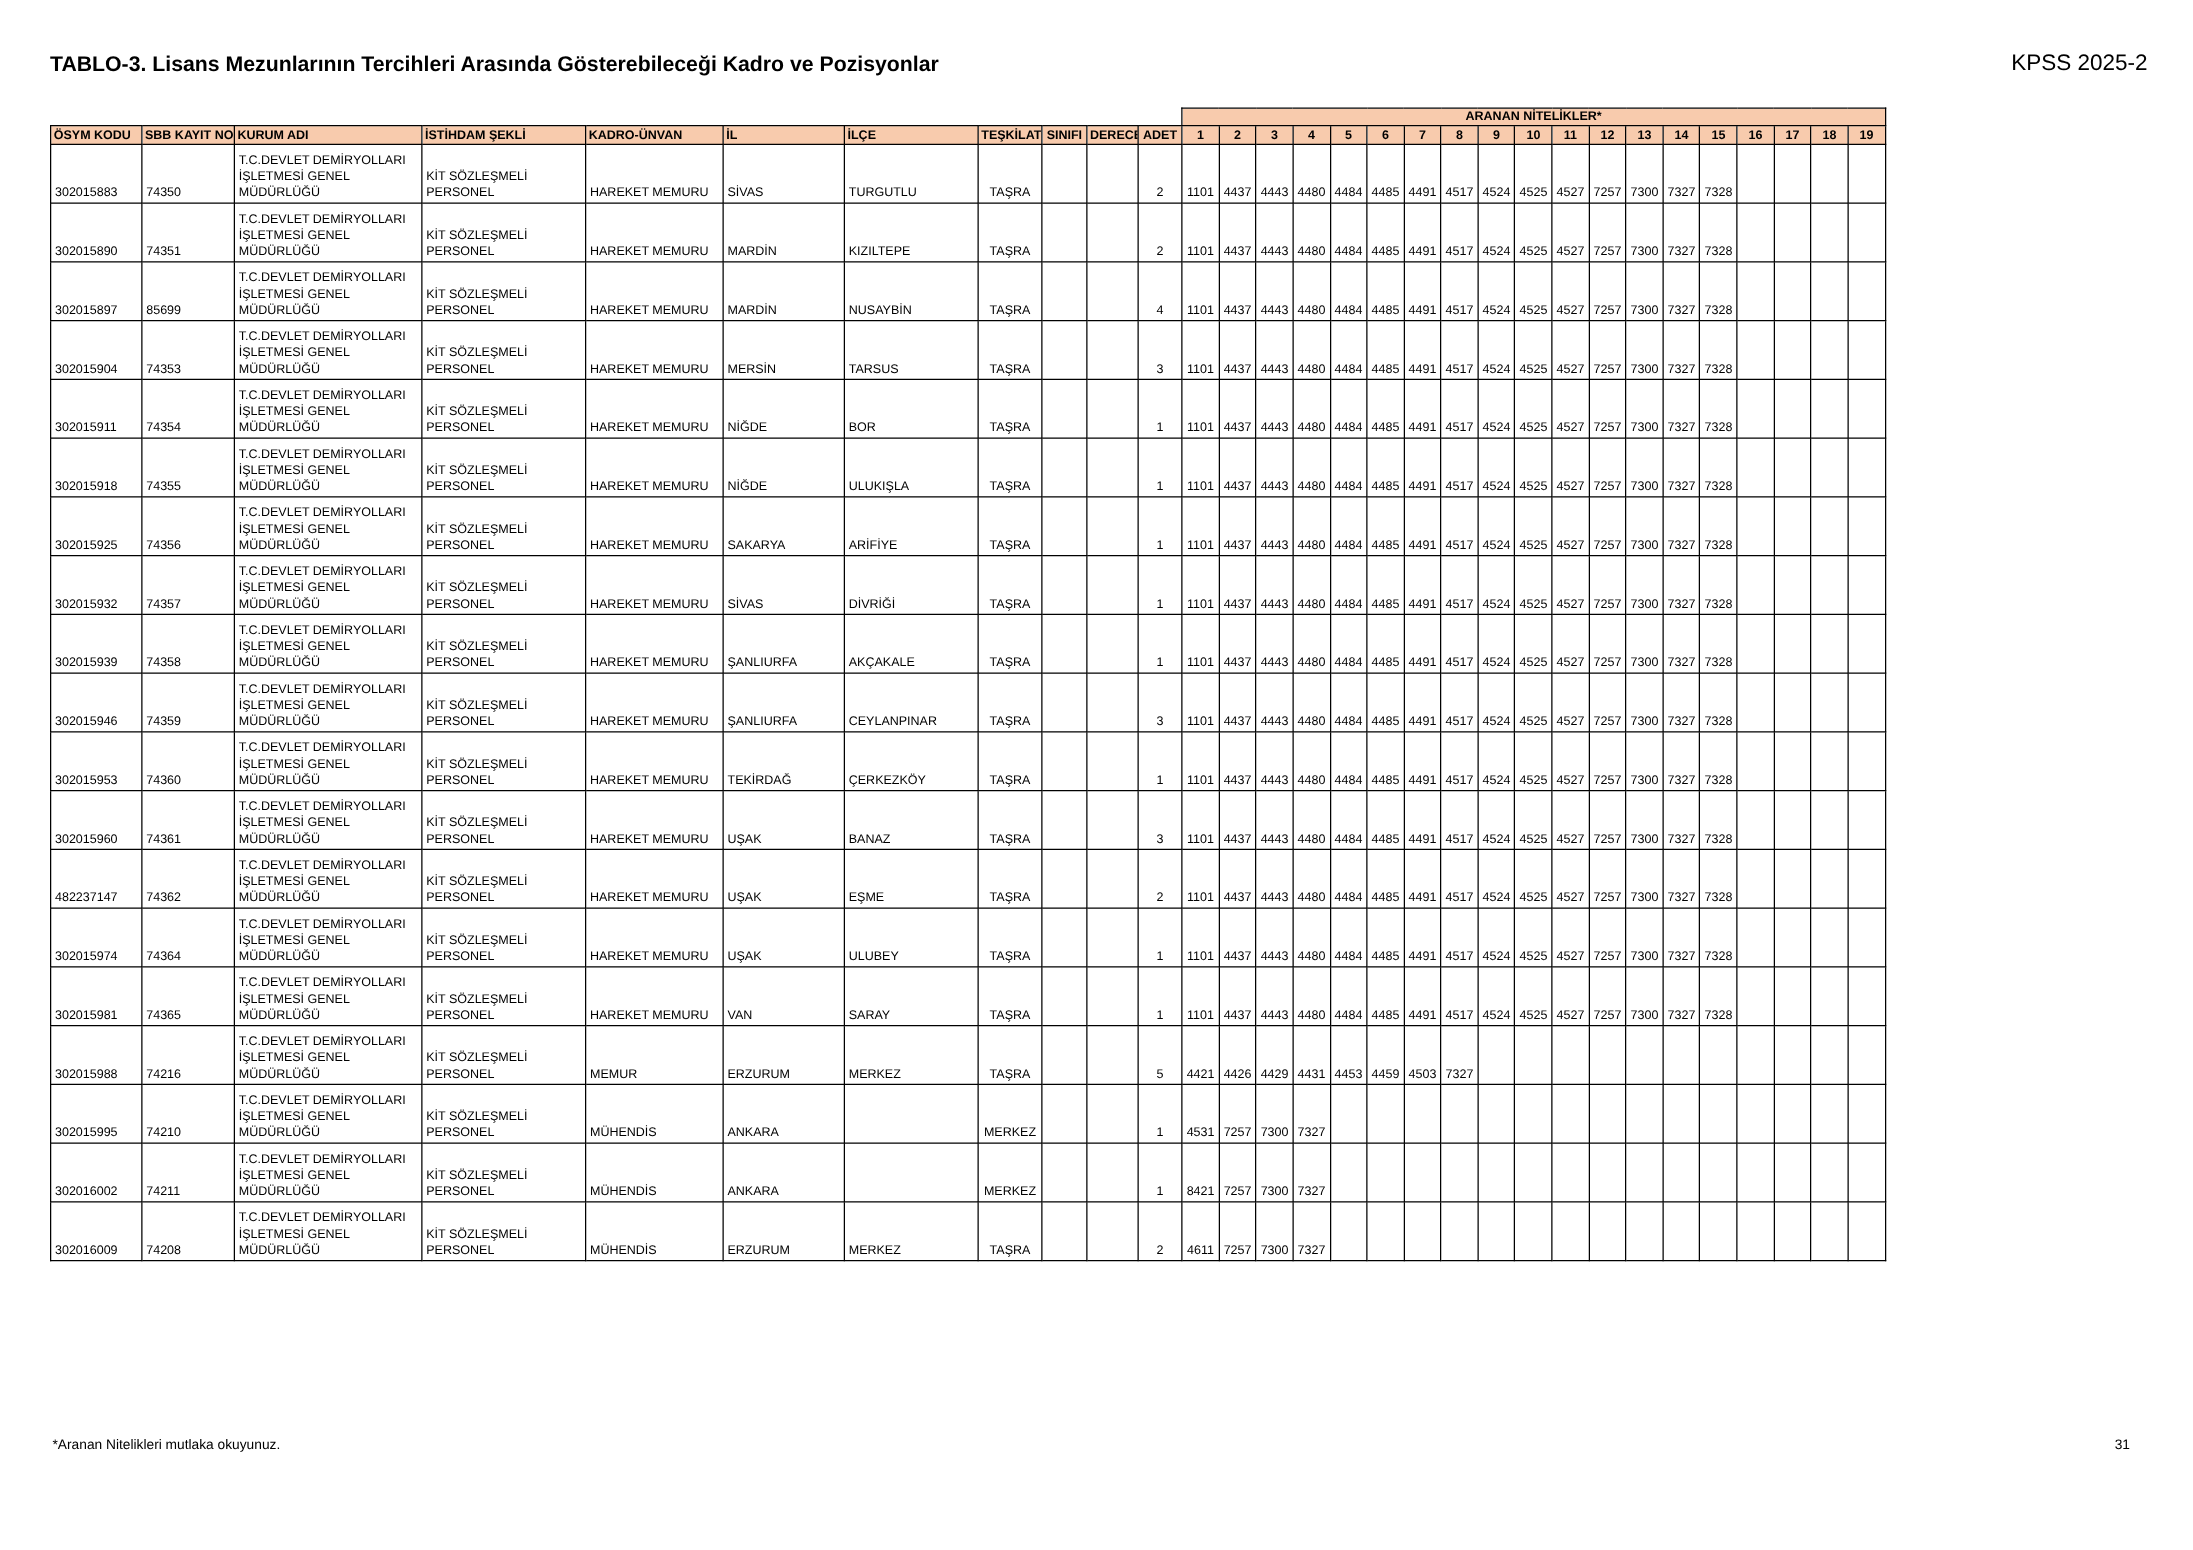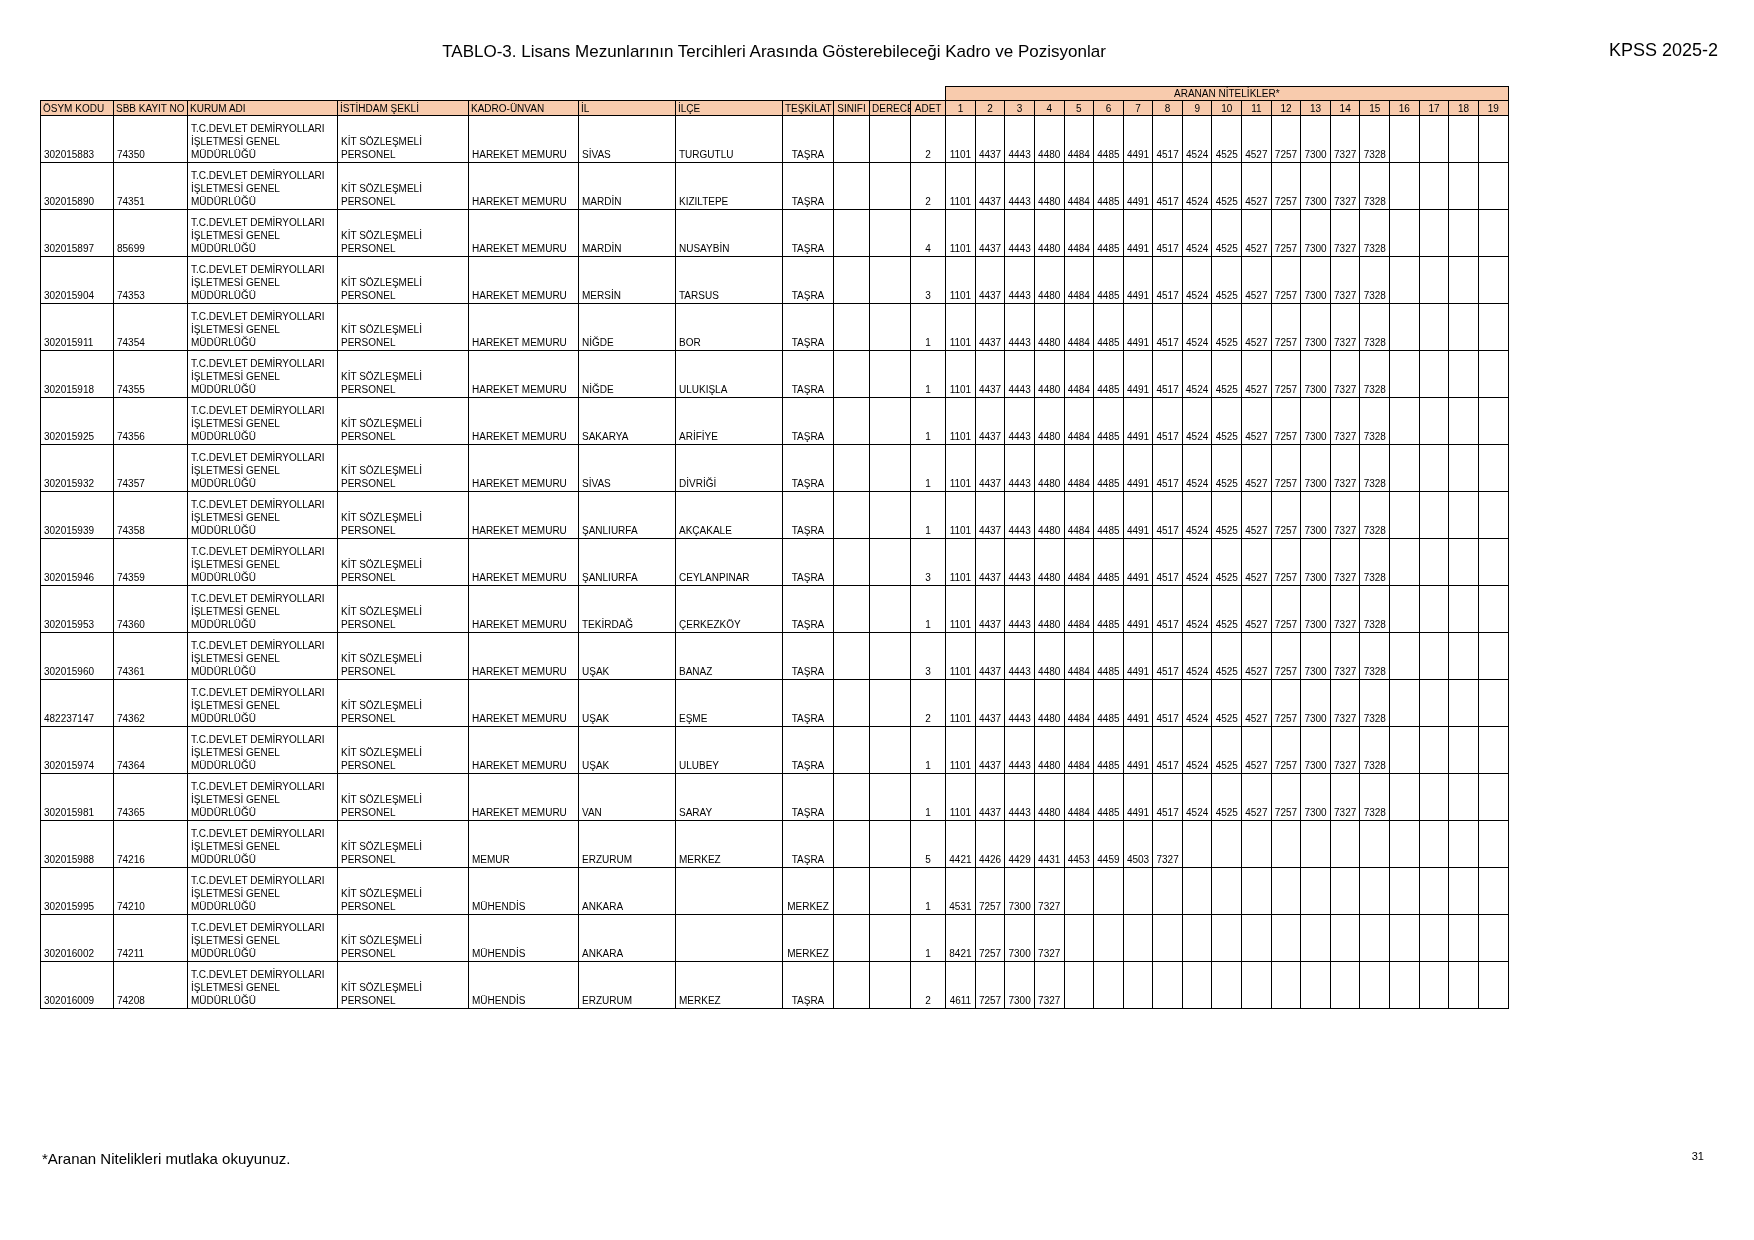"TABLO-3. Lisans Mezunlarının Tercihleri" .page-title { font-weight: normal -> bold; text-align: center -> left }
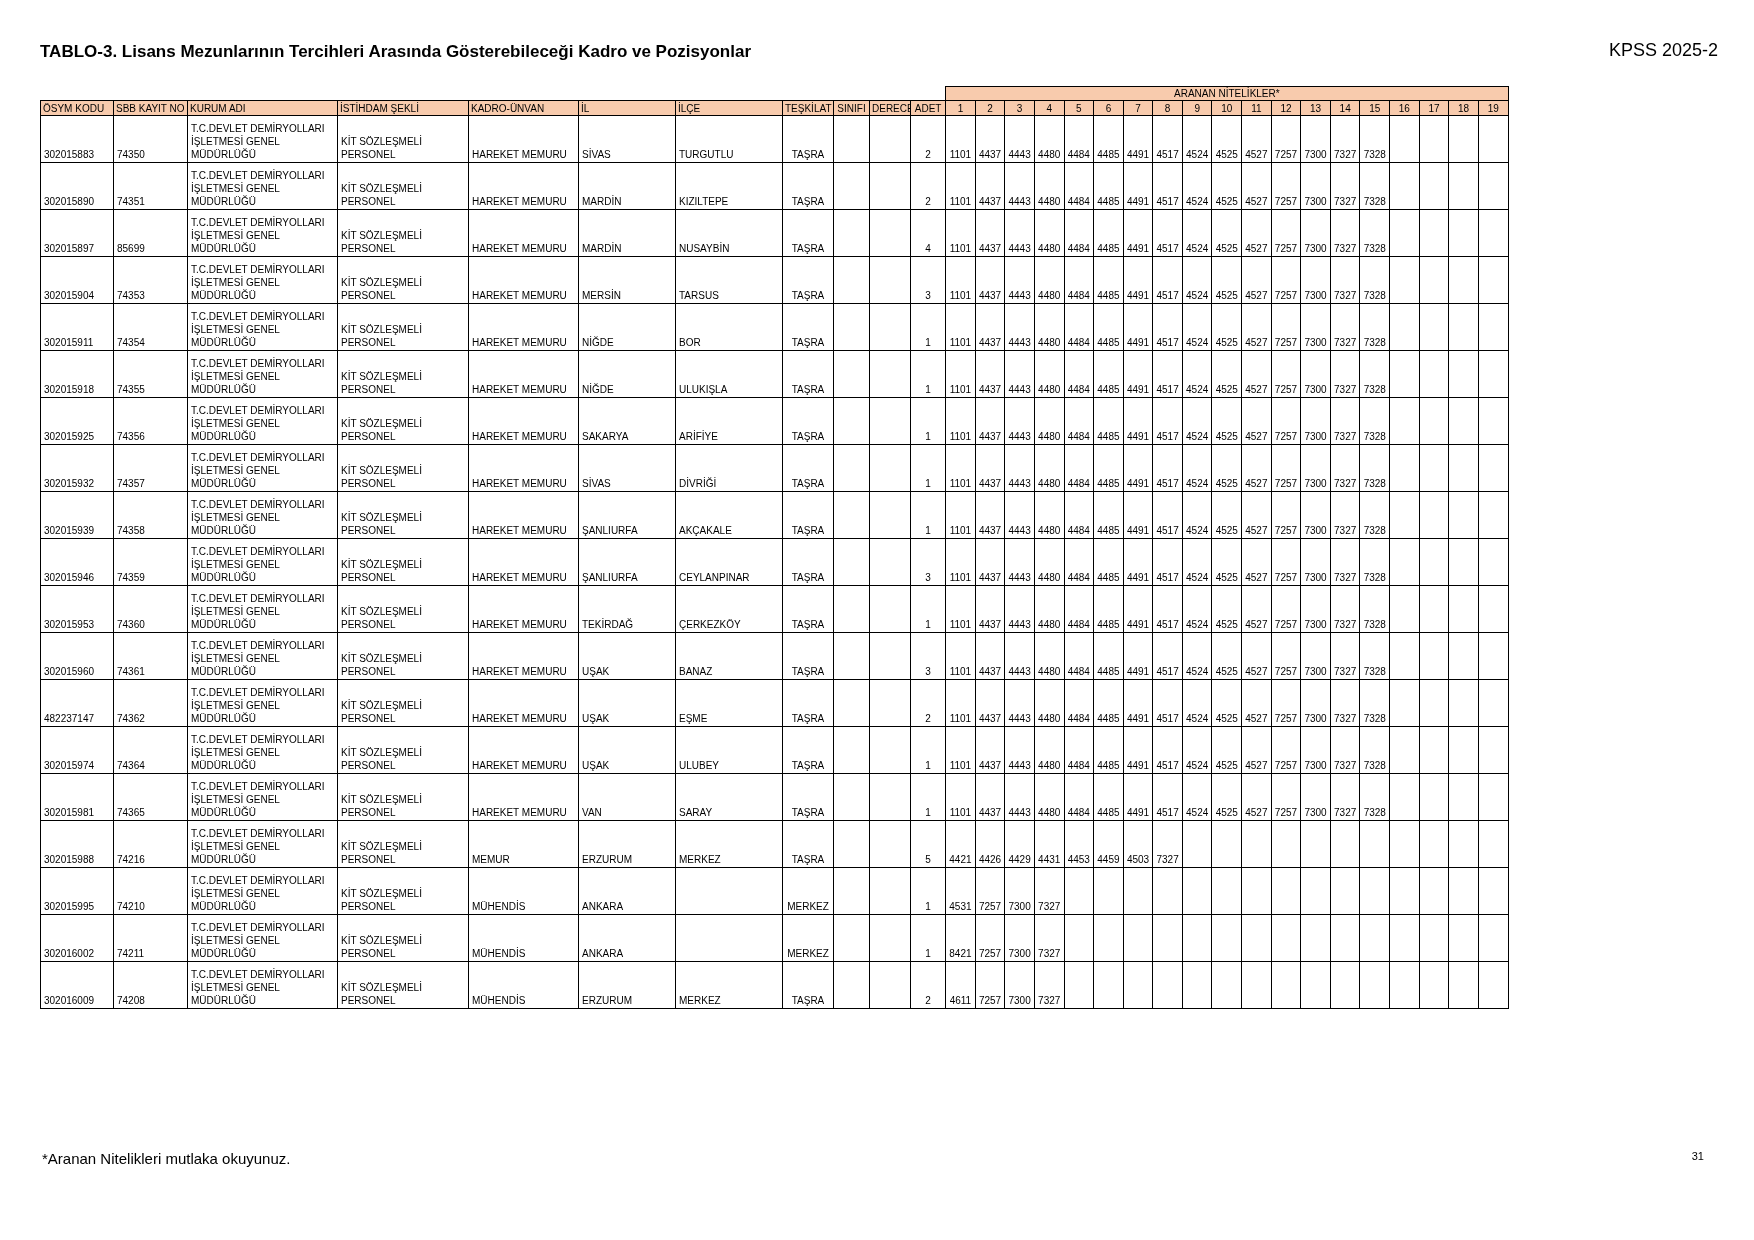"ARANAN NİTELİKLER*" .grid thead th { font-weight: normal -> bold }
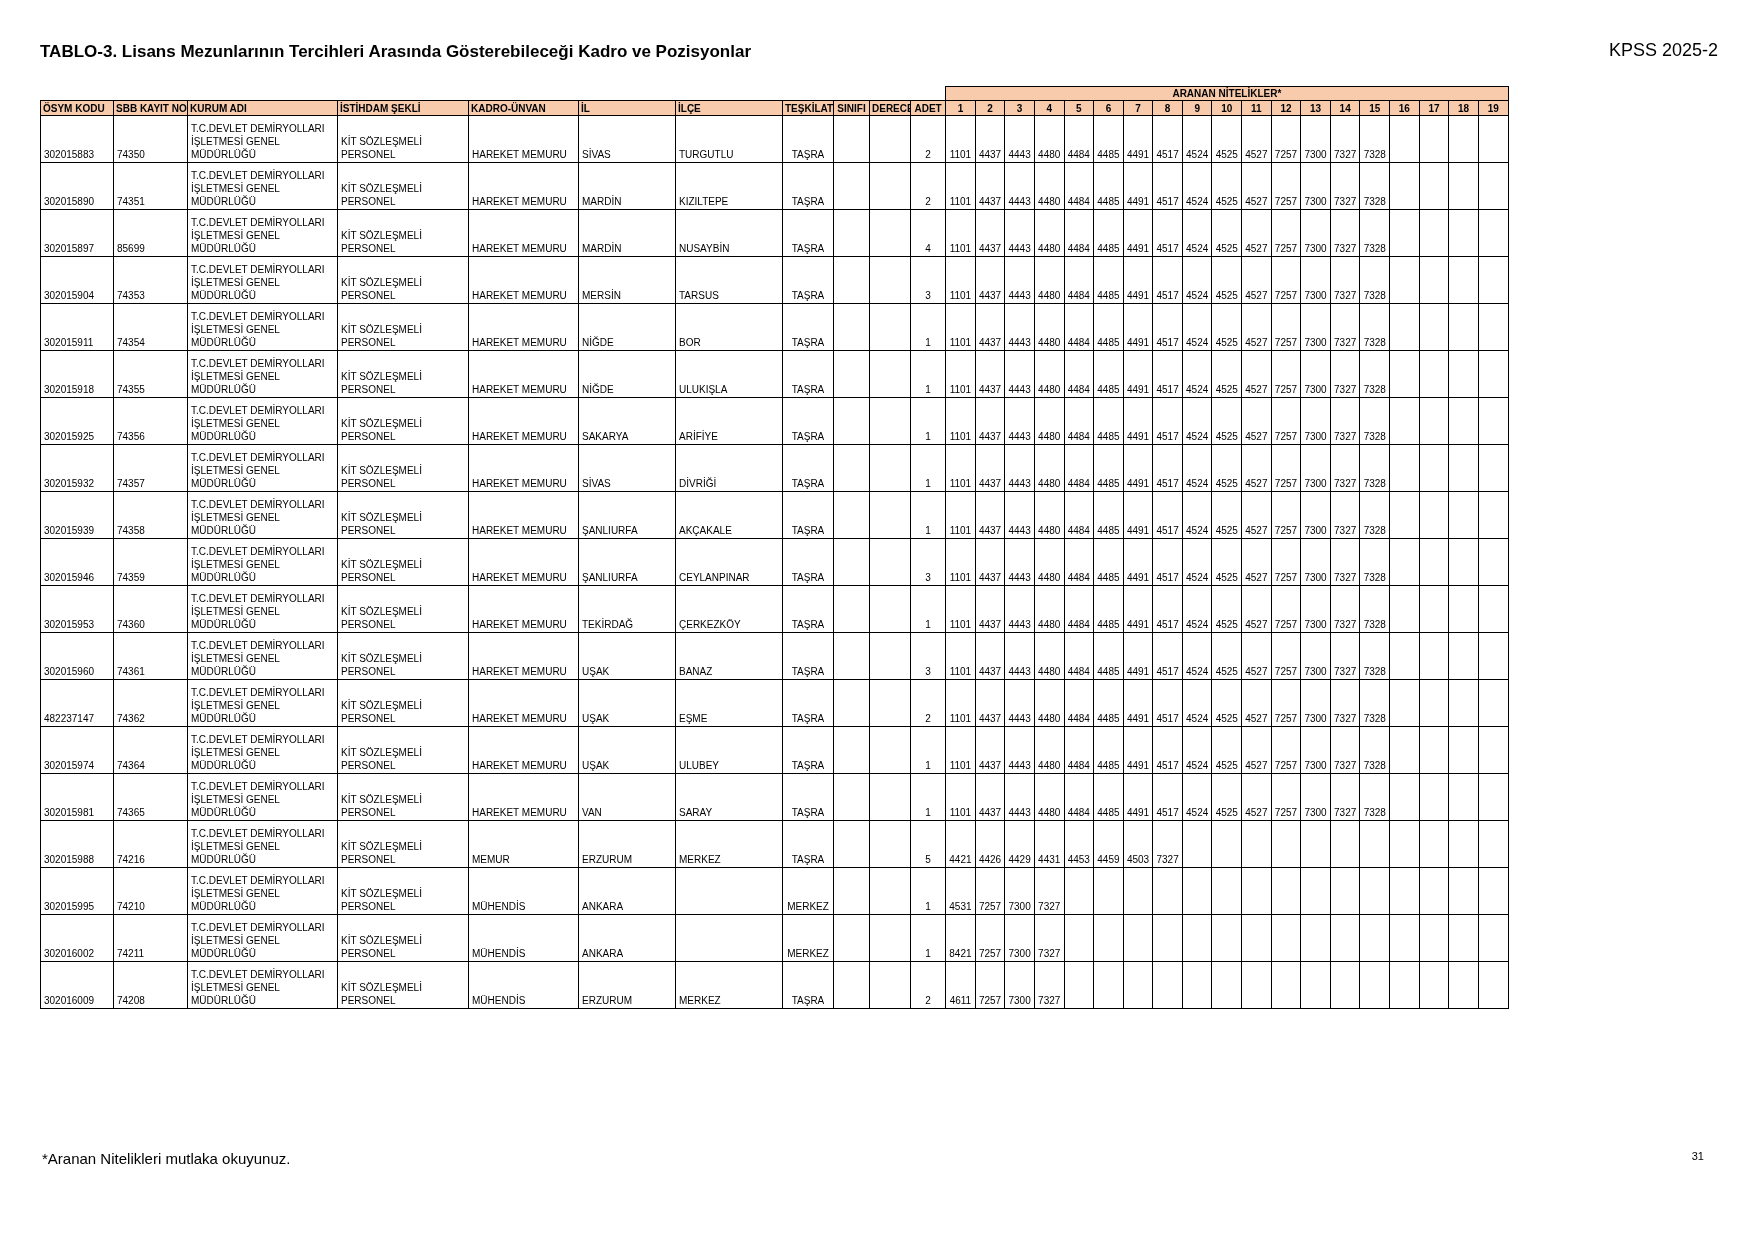"*Aranan Nitelikleri mutlaka okuyunuz." .footnote { font-size: 15px -> 11px }
